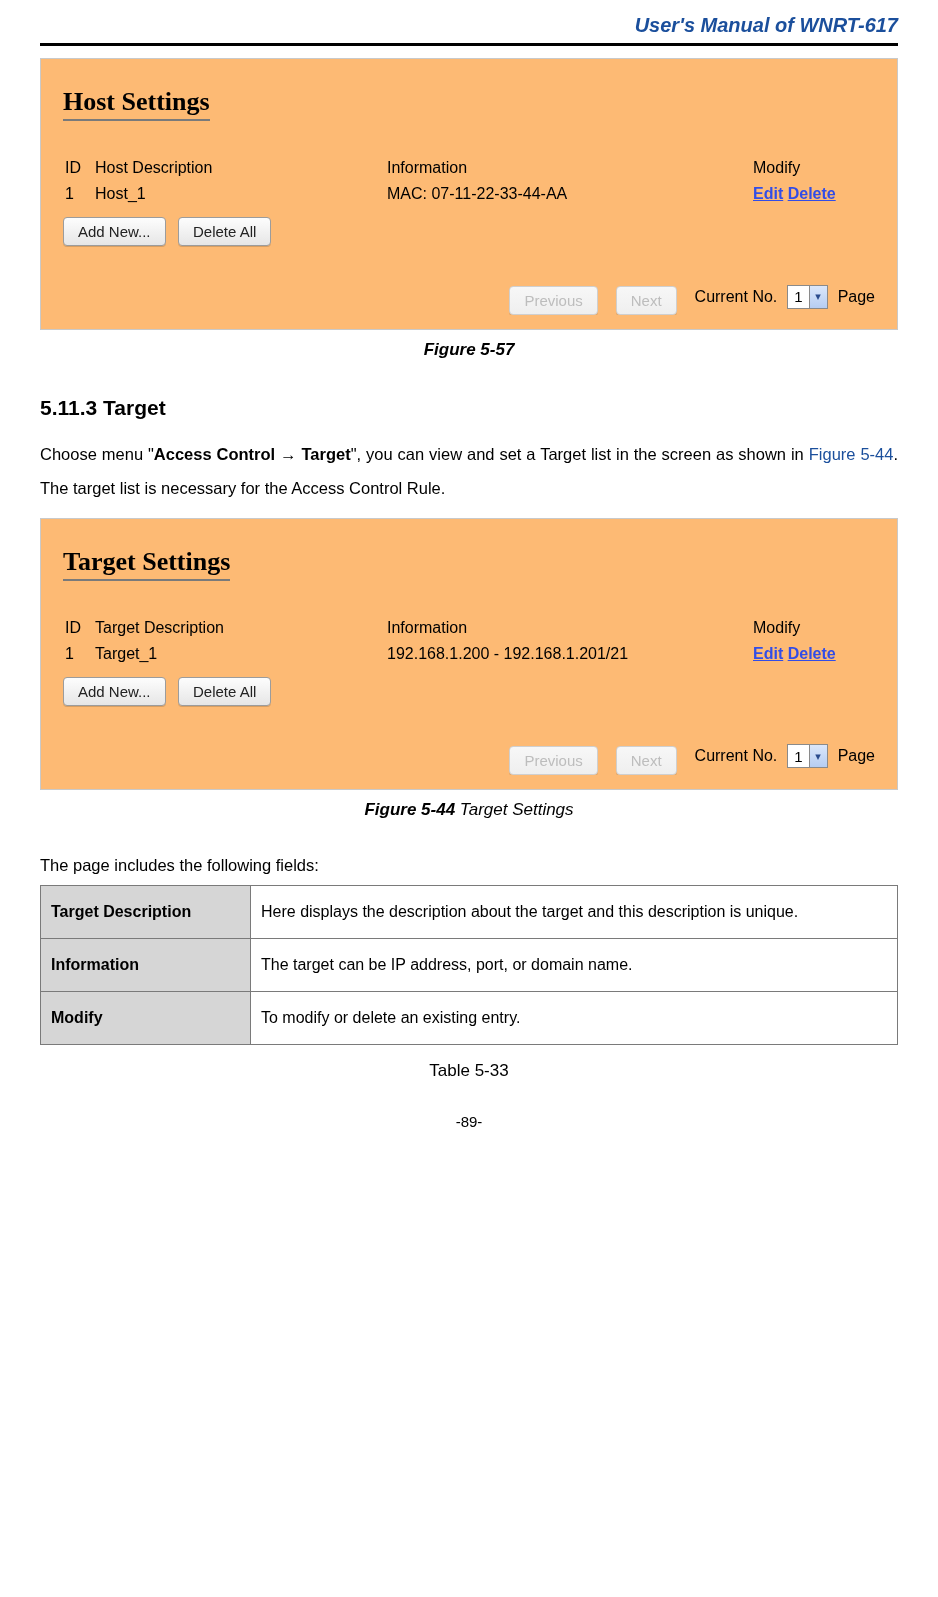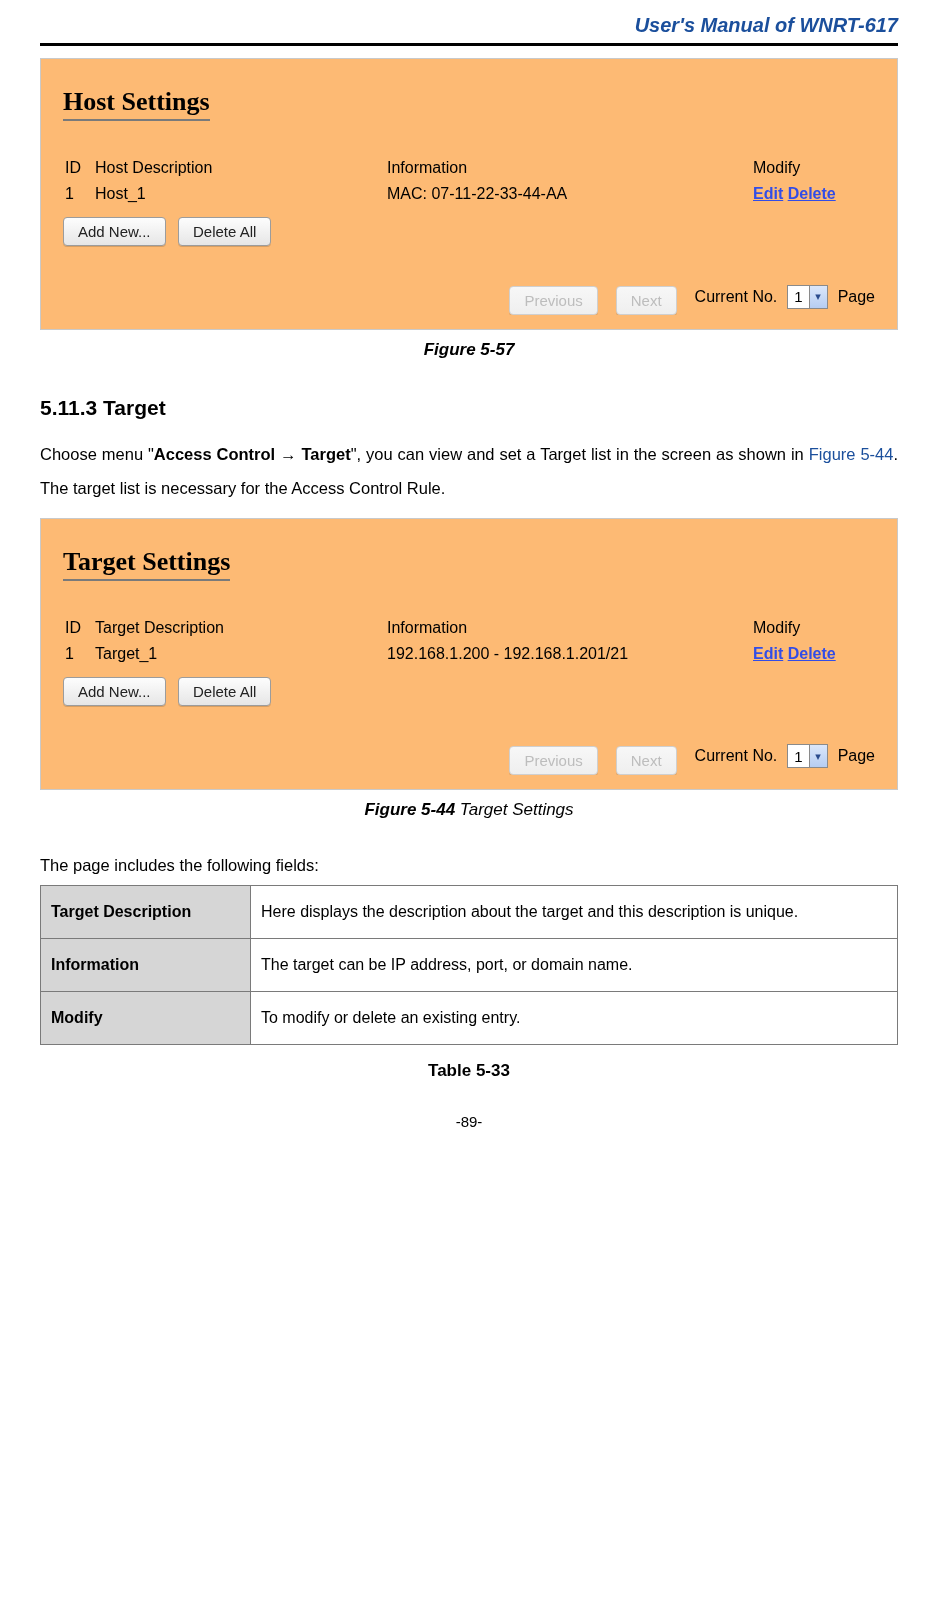"Table 5-33" .table-caption { font-weight: bold -> normal }
